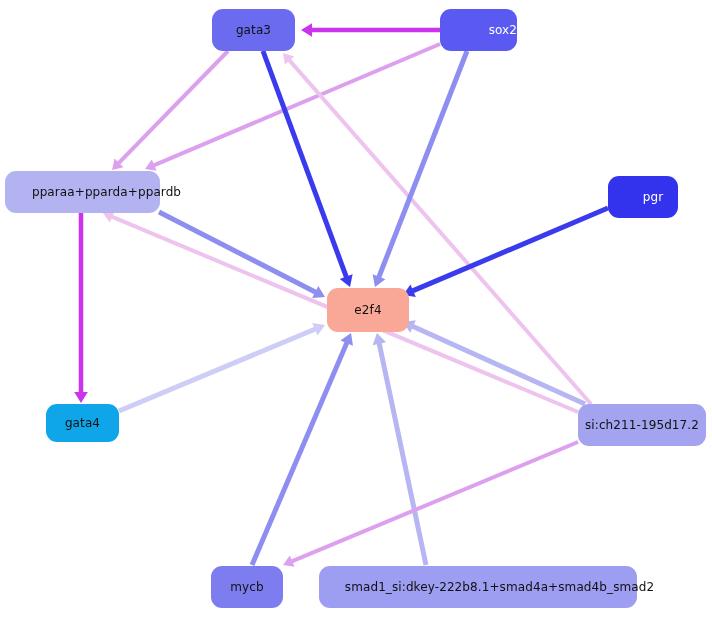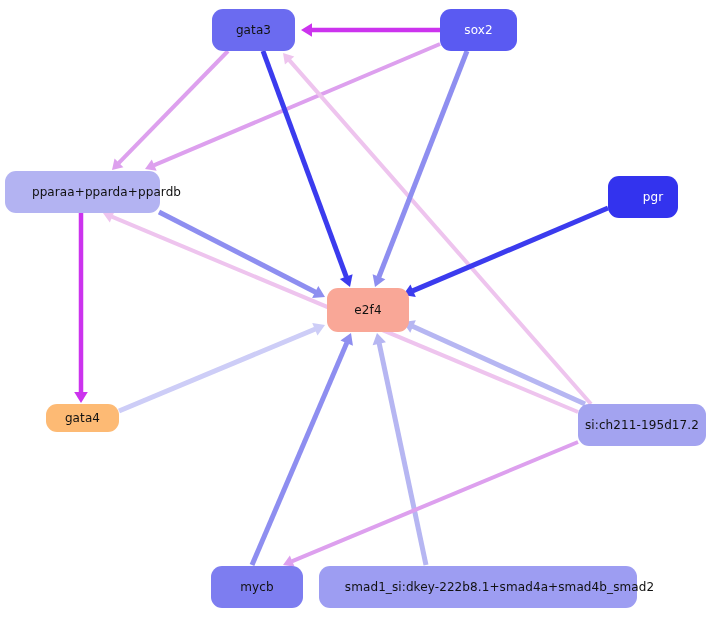"sox2" div.node { justify-content: none -> flex-end }
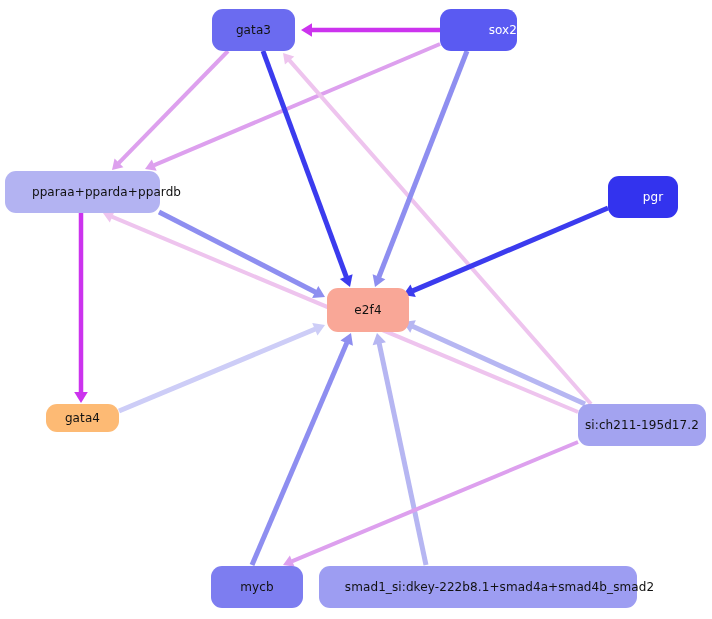"gata4" div.node { background: #fdba74 -> #0ea5e9; height: 28px -> 38px }
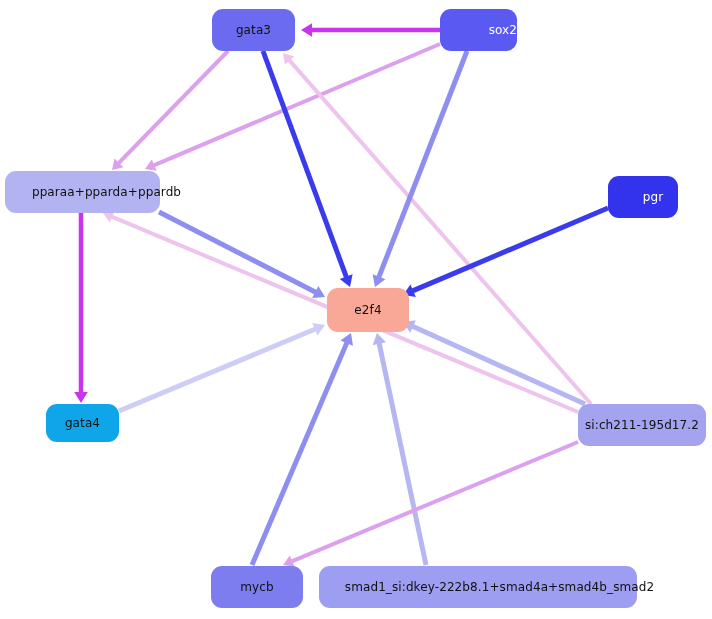"mycb" div.node { width: 92px -> 72px }
